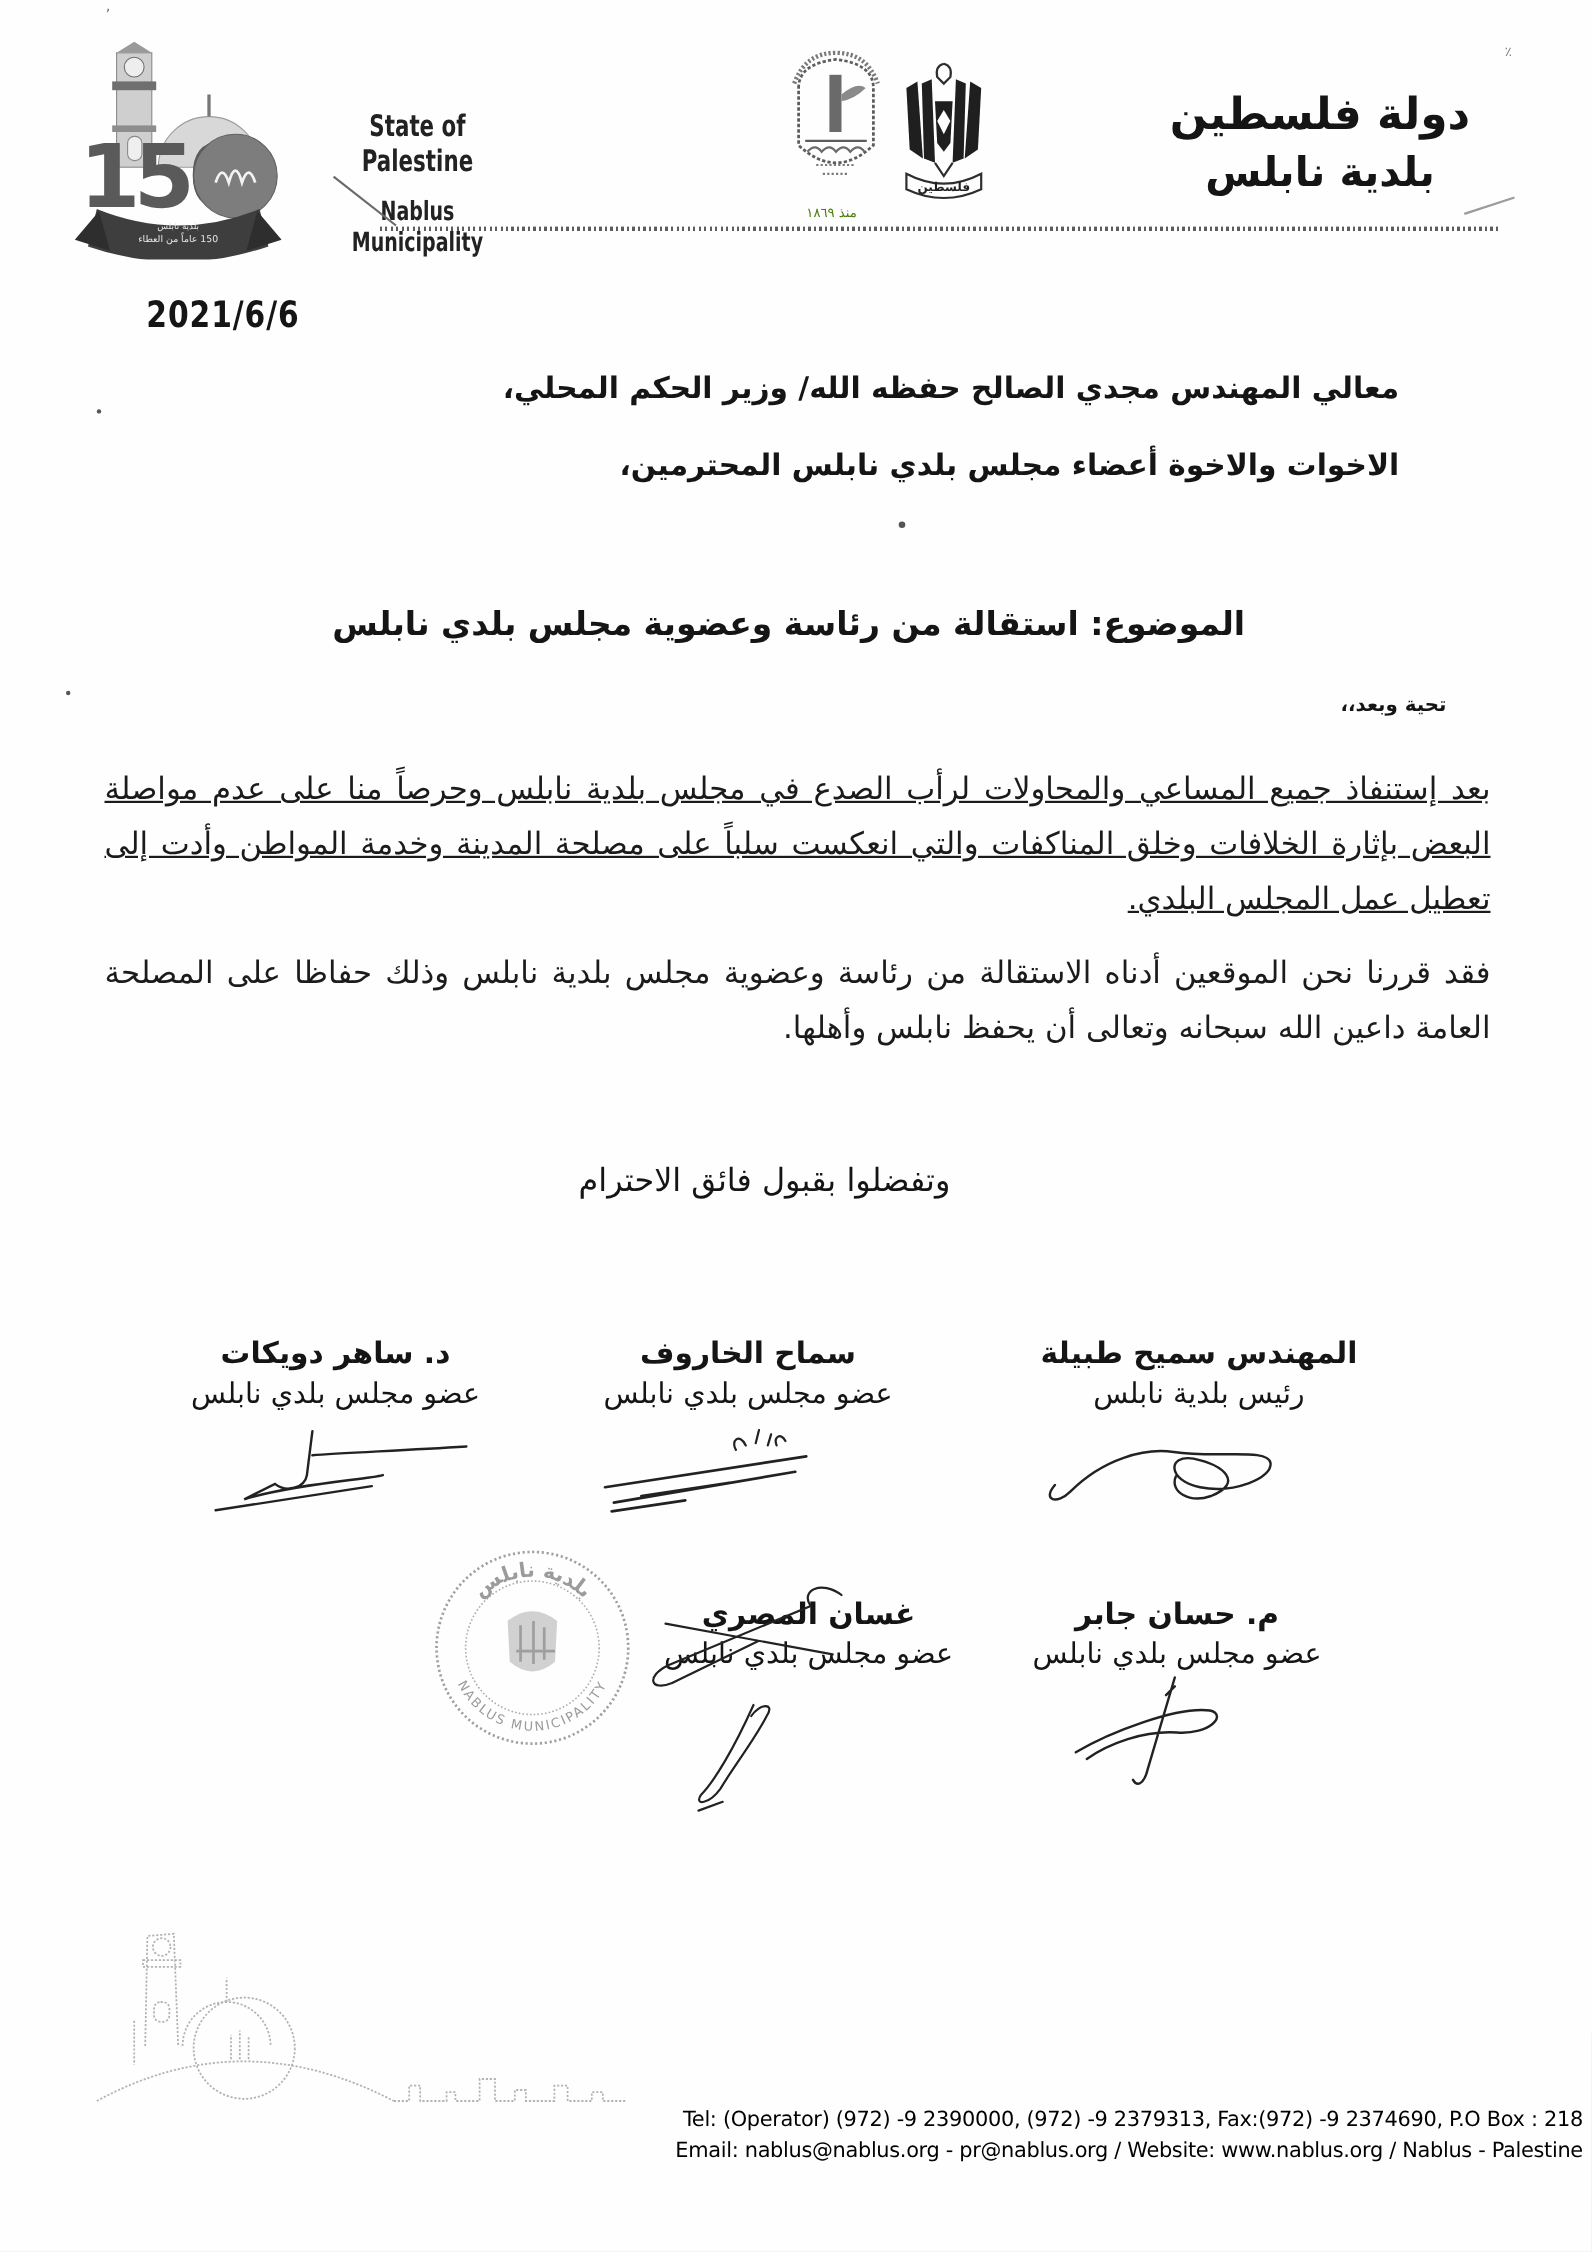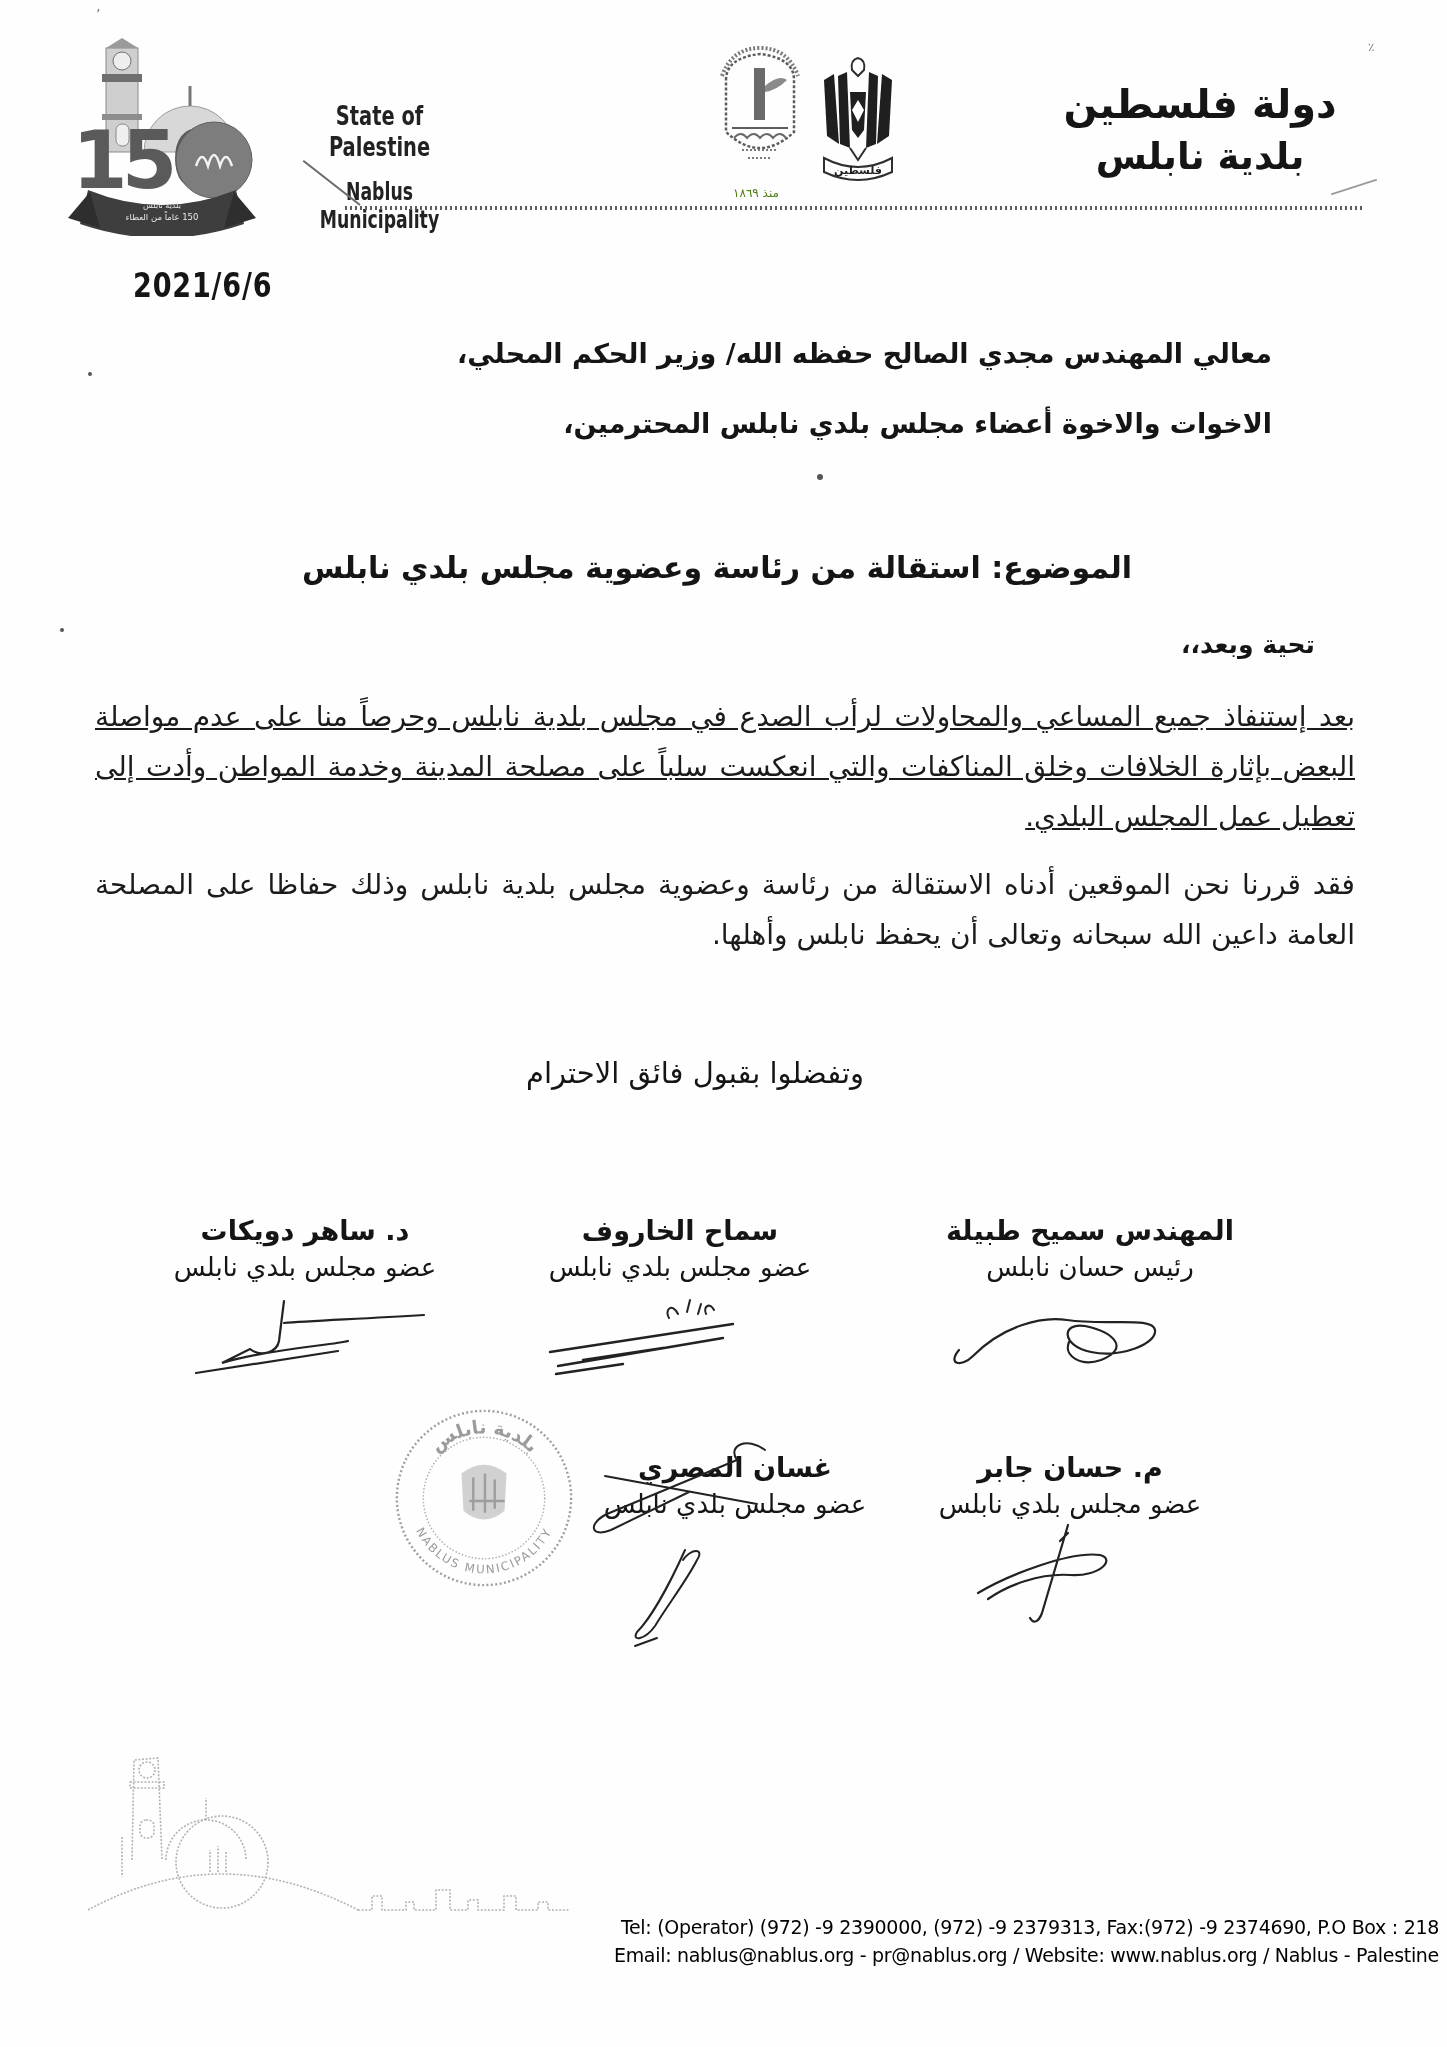"تحية وبعد،،" .salutation { font-size: 25px -> 18px }
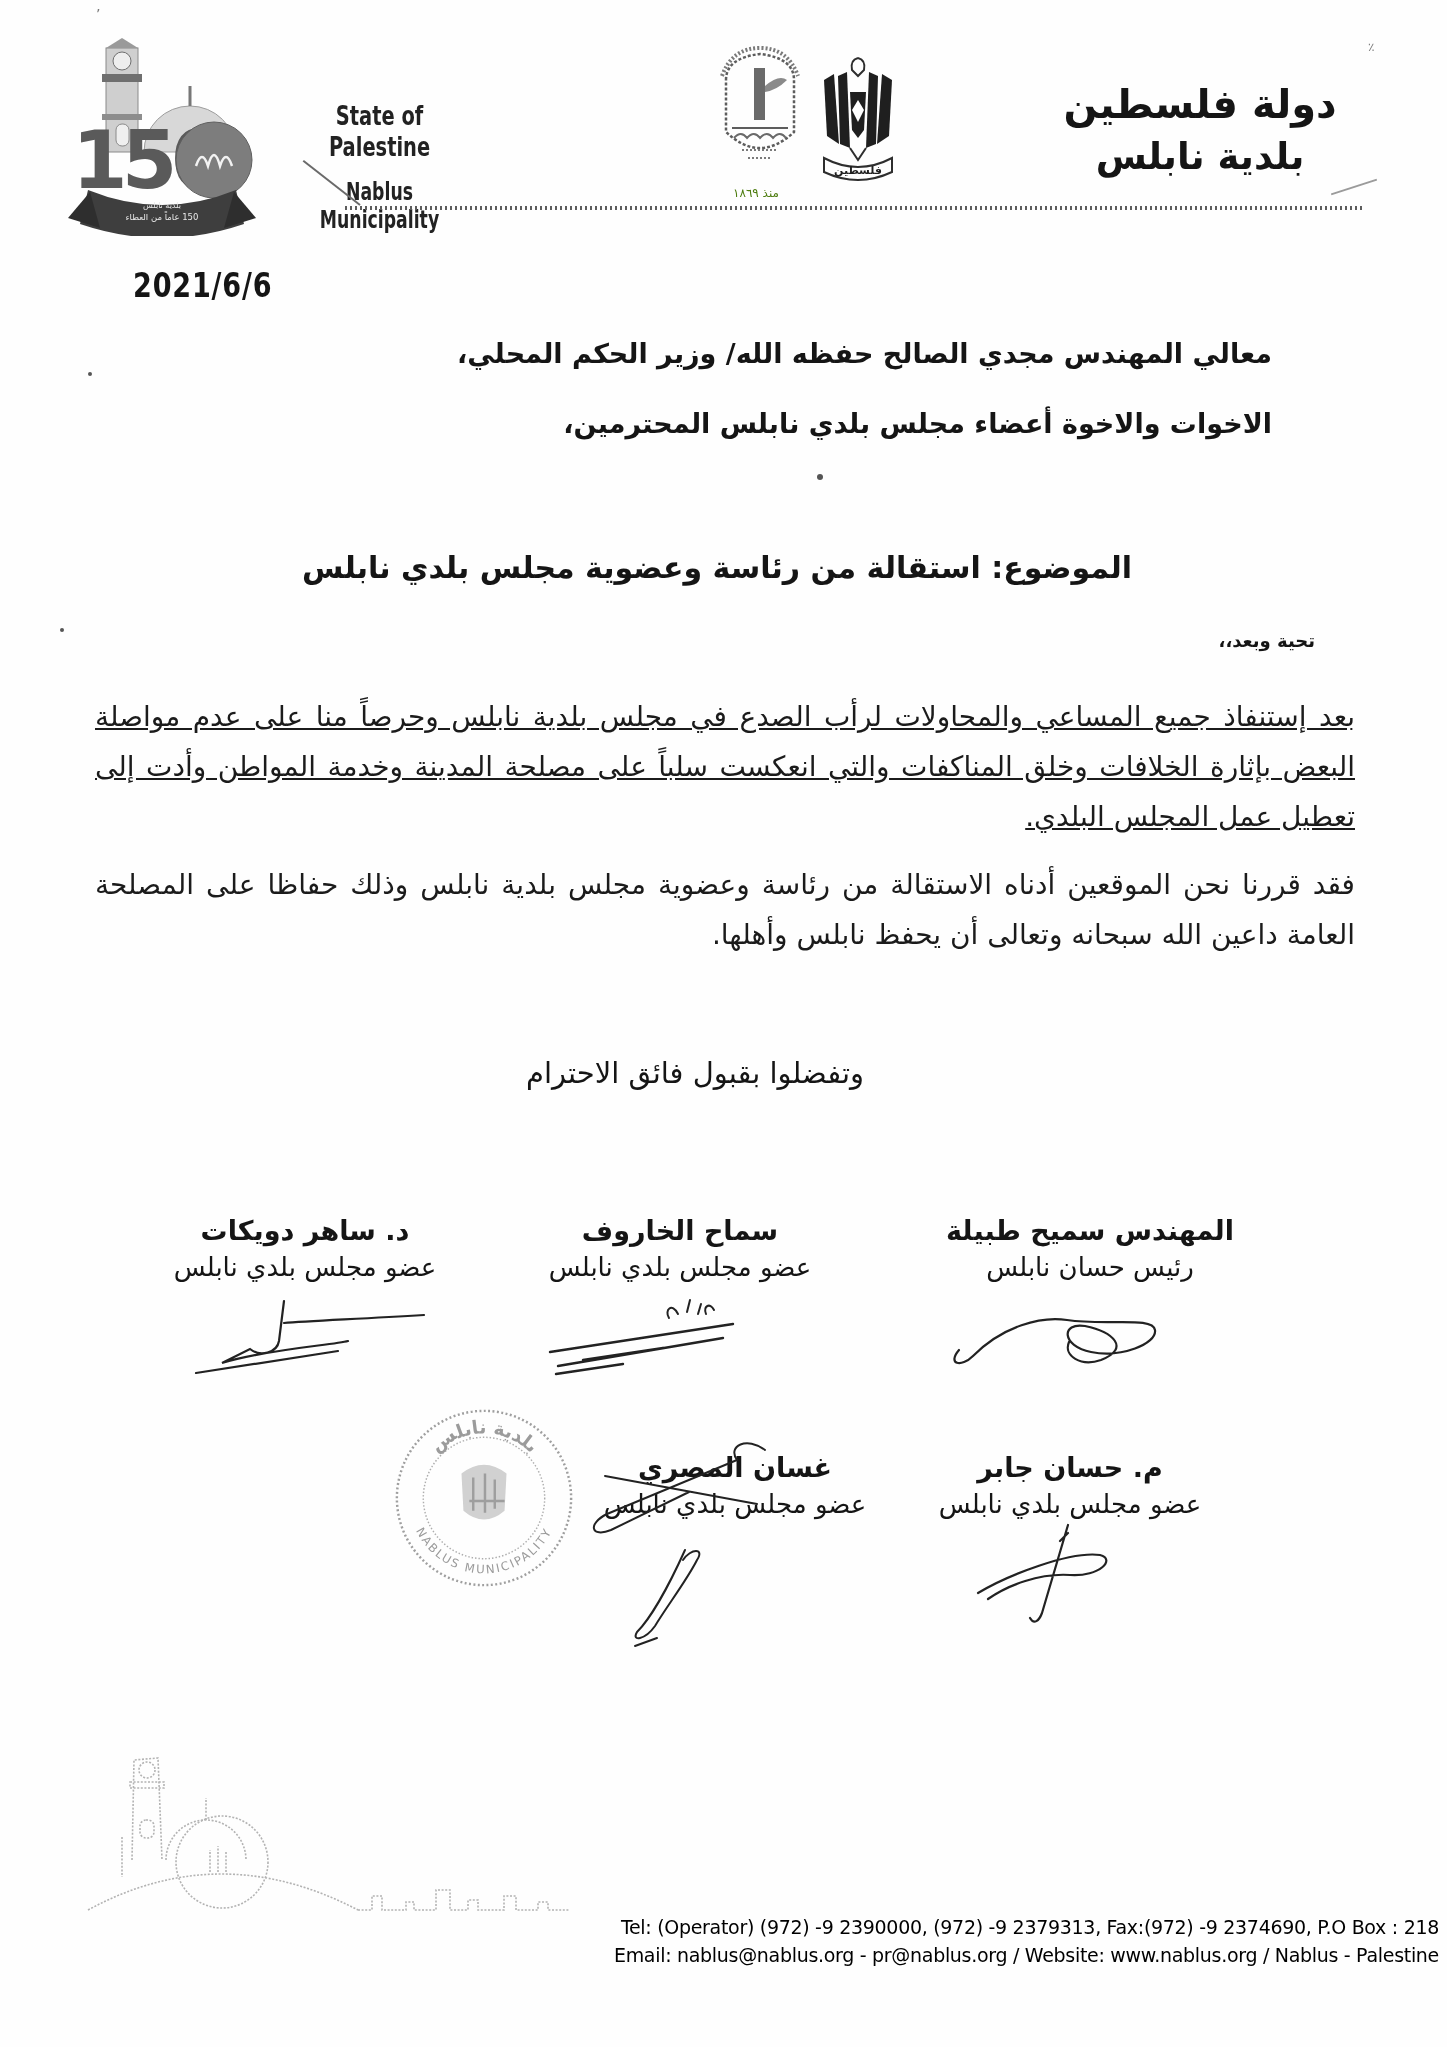"رئيس حسان نابلس" div.sig-title { text: حسان -> بلدية }
